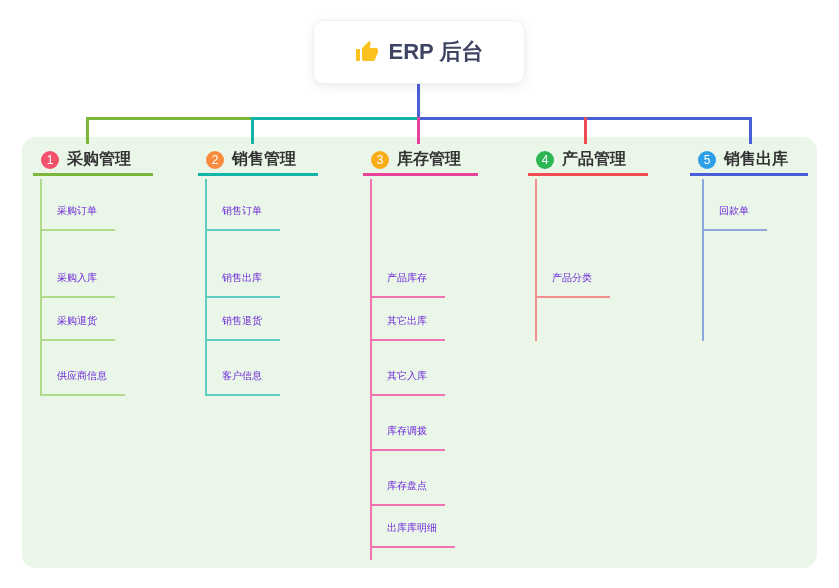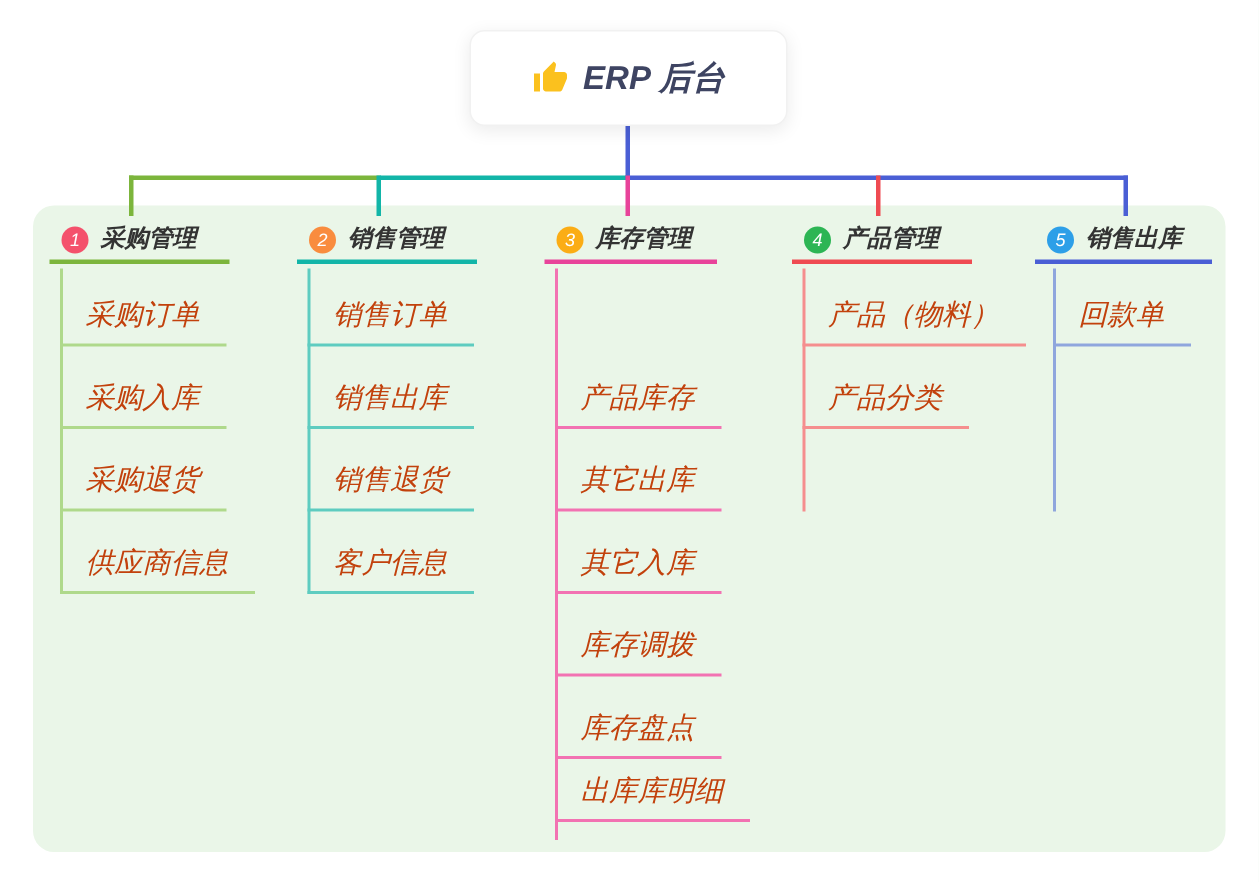"ERP 后台" .canvas { font-style: italic -> none }
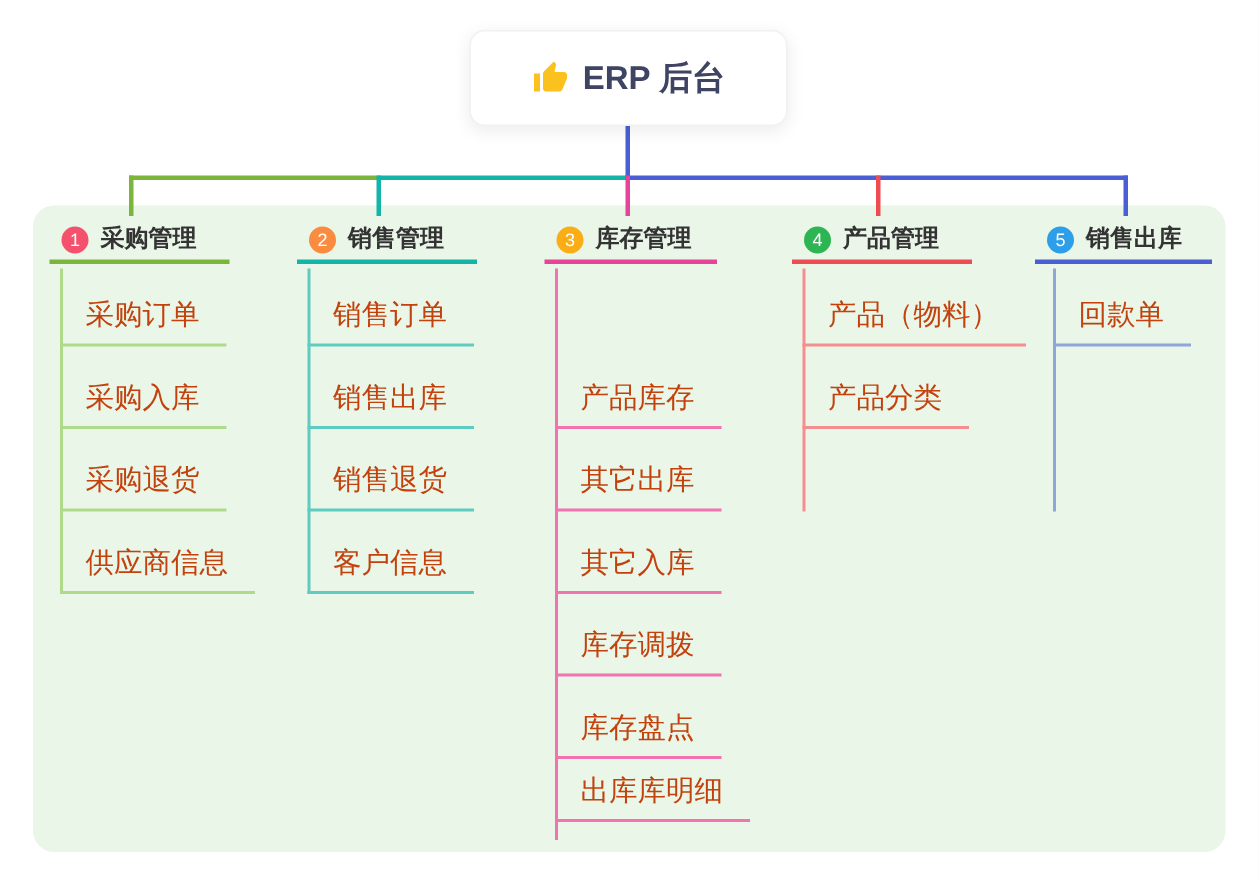"采购订单" .child { color: #c2410c -> #6d28d9; font-size: 19px -> 10px }
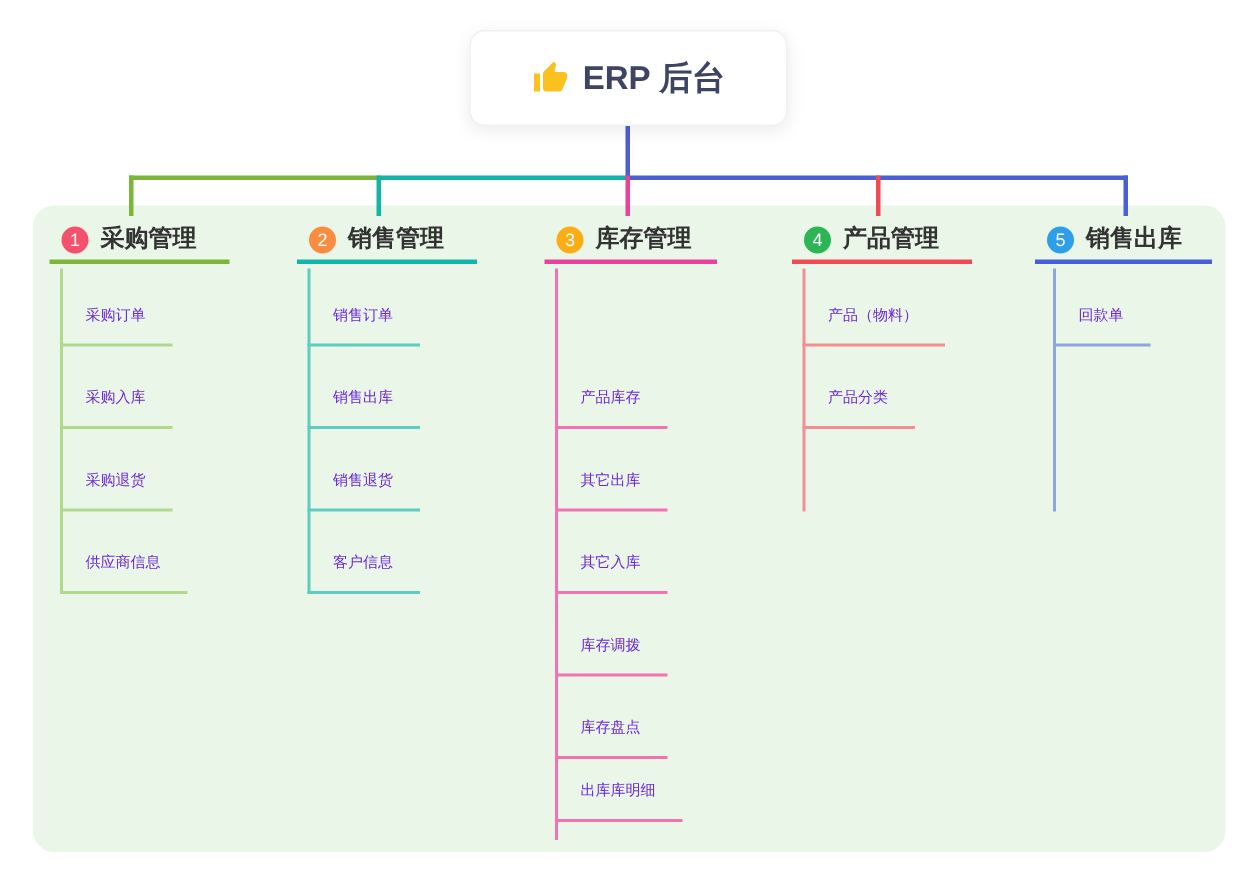"产品（物料）" div.child { html: <div>产品（物料）</div> -> none }
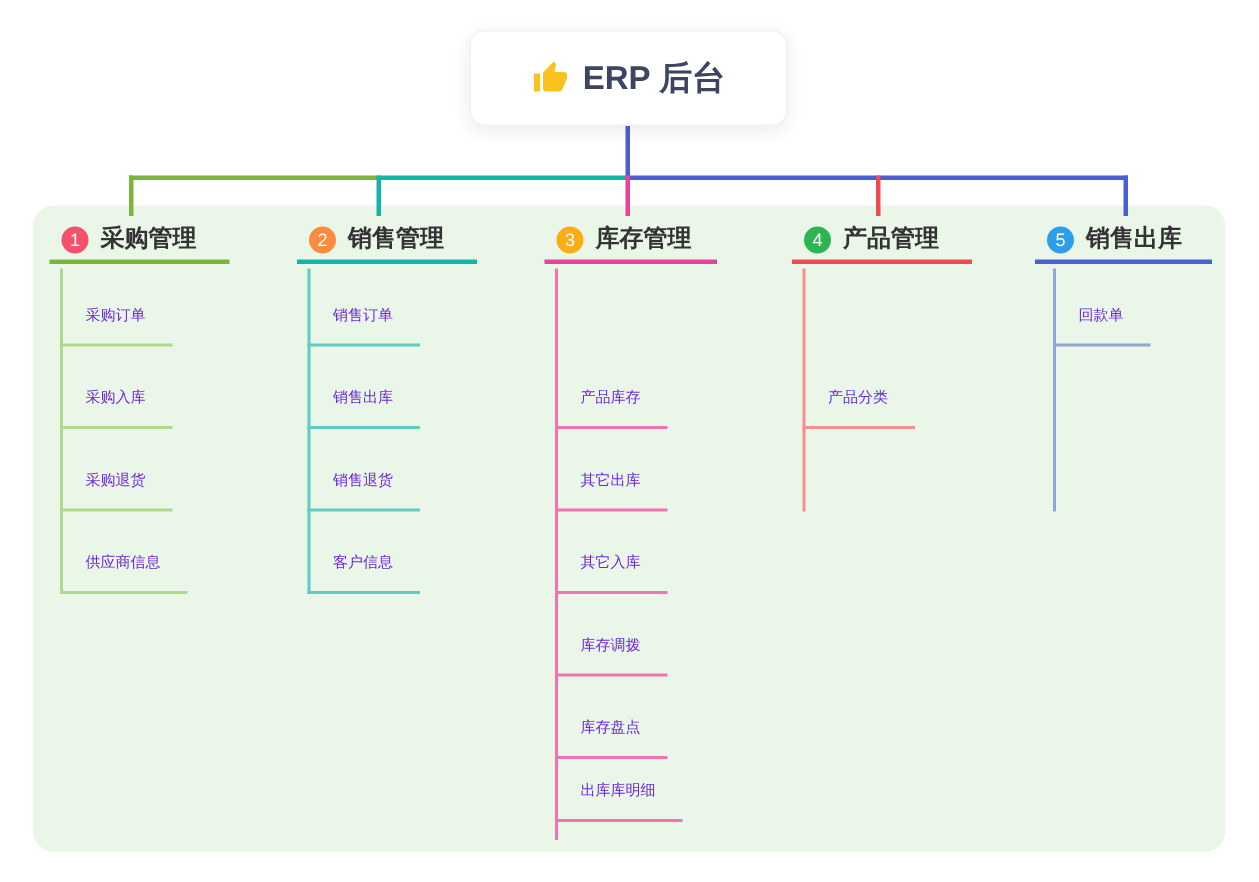"采购入库" .r1 { top: 256px -> 268px }
